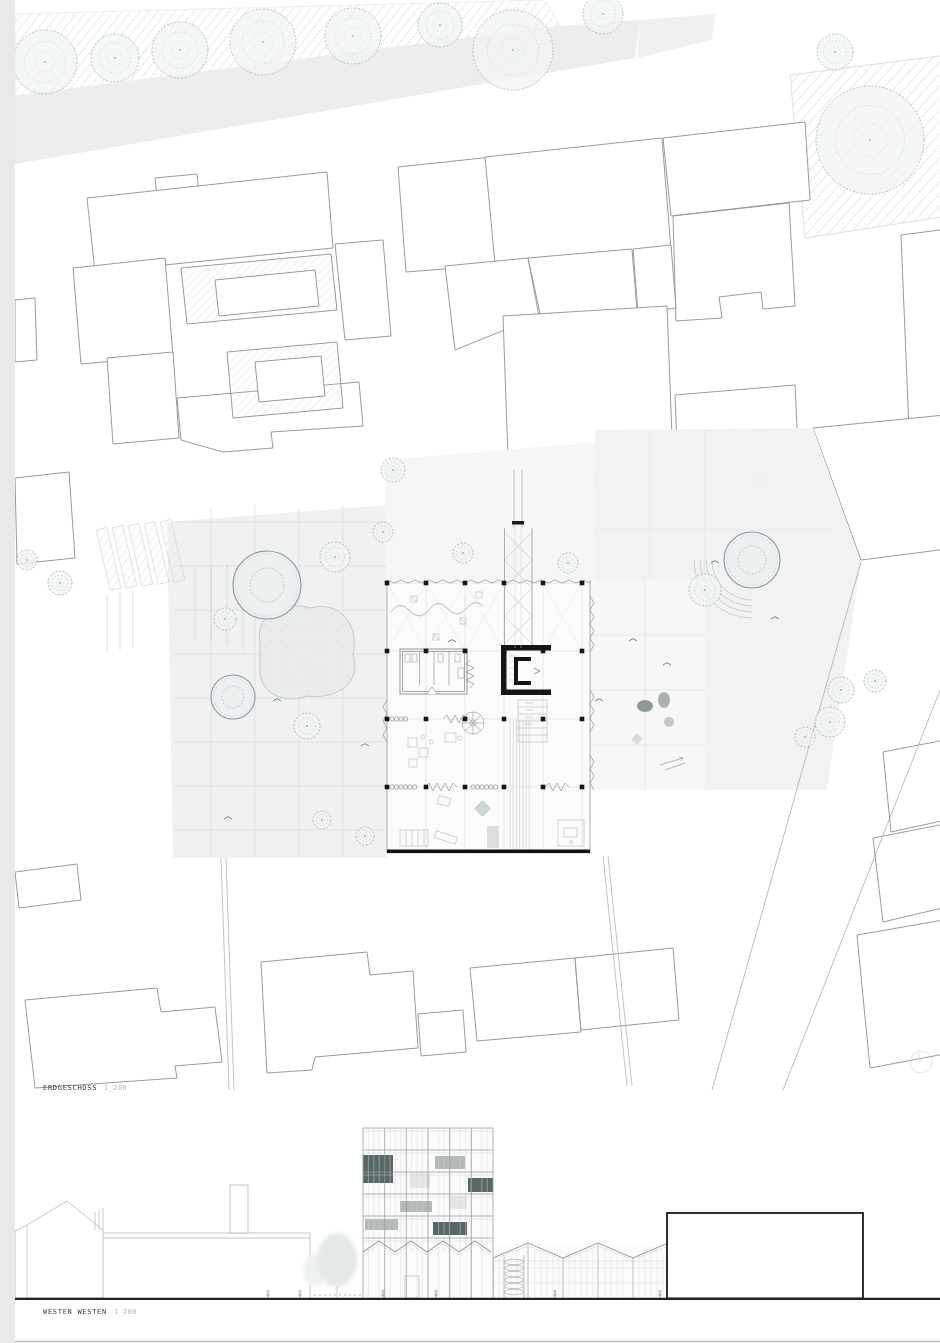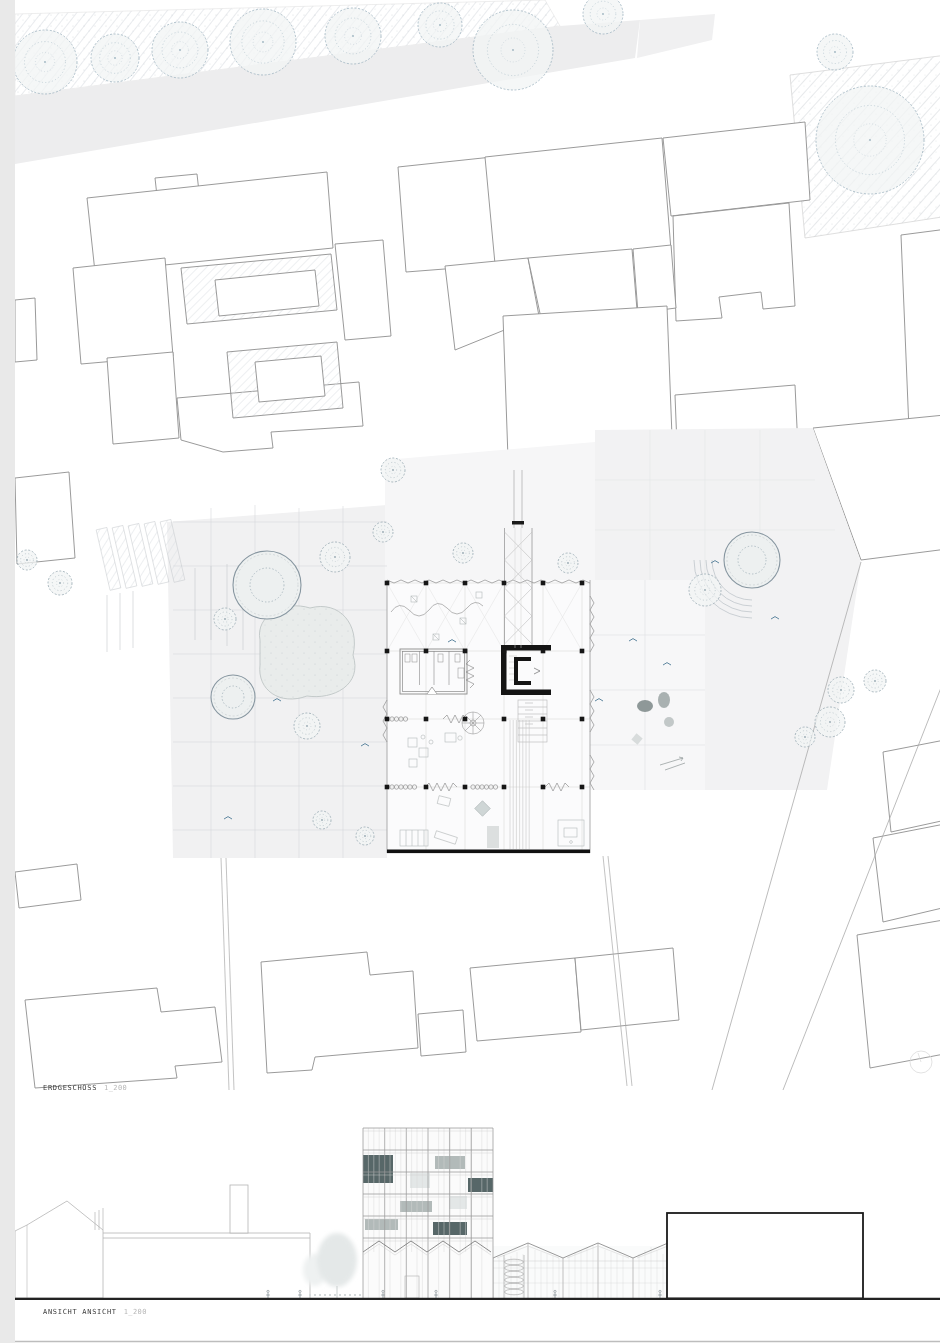"ANSICHT ANSICHT" span { text: ANSICHT ANSICHT -> WESTEN WESTEN }
